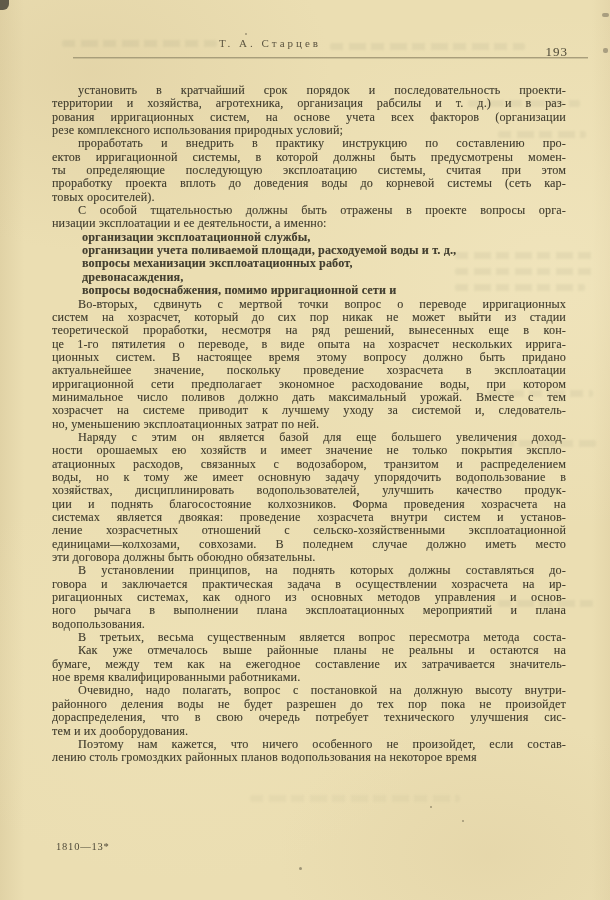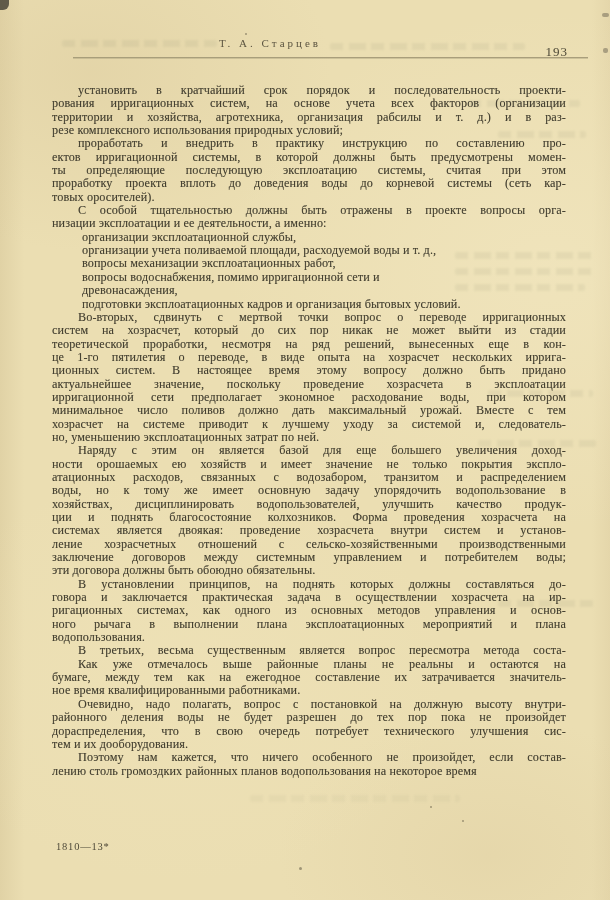"рования ирригационных систем, на основе" div.line { order: before "территории и хозяйства, агротехника," -> after "территории и хозяйства, агротехника," }
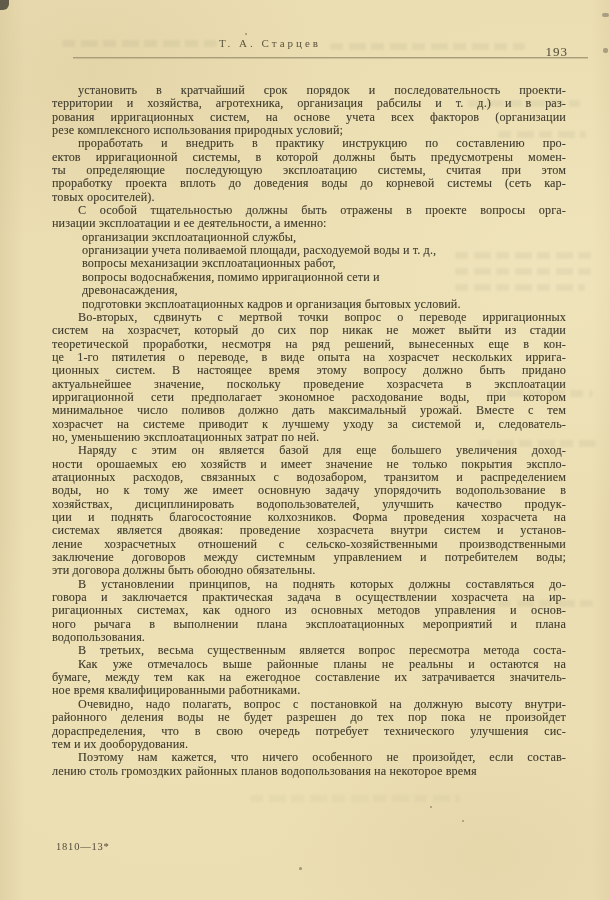"организации эксплоатационной службы," .list .line { font-weight: none -> bold }
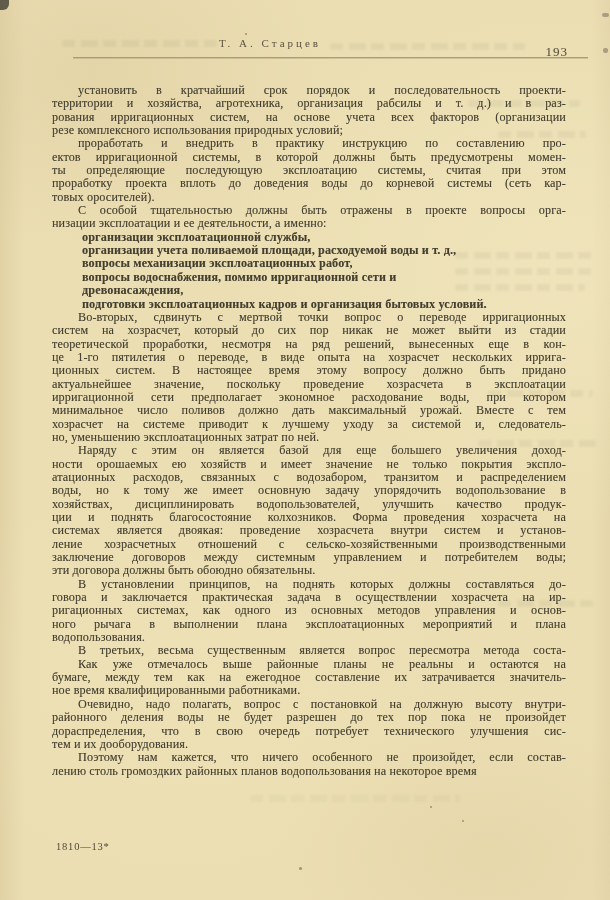"вопросы водоснабжения, помимо" div.line { order: before "древонасаждения," -> after "древонасаждения," }
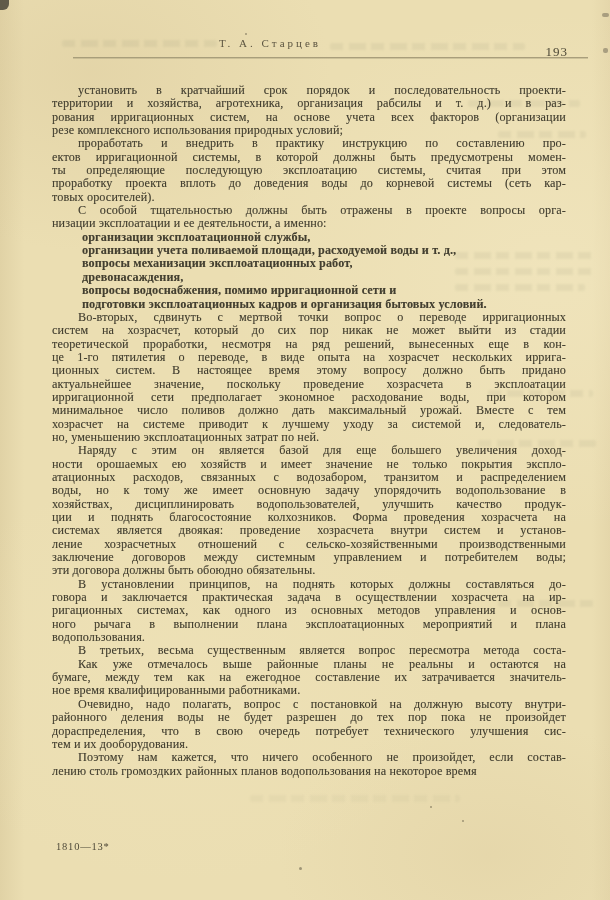"подготовки эксплоатационных кадров и" div.line { html: <div>подготовки эксплоатационных кадров и организация бытовых условий.</div> -> none }
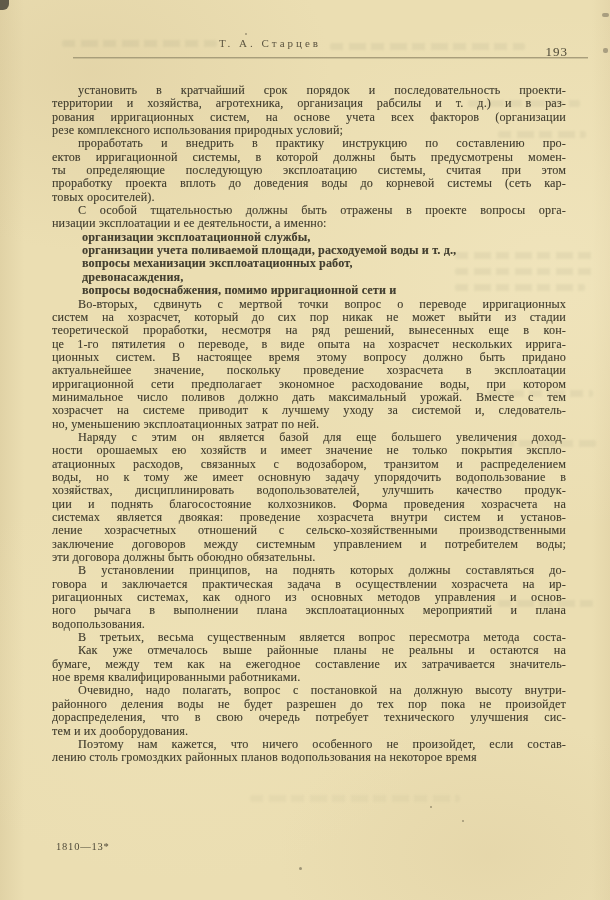"ление хозрасчетных отношений с" div.line { text: производственными -> эксплоатационной }
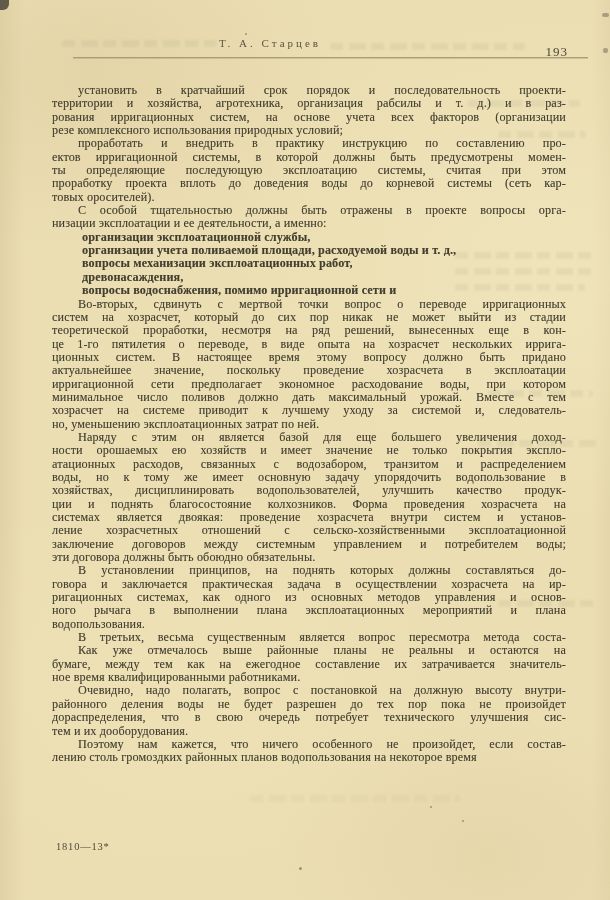"единицами—колхозами, совхозами. В" div.line { html: none -> <div>единицами—колхозами, совхозами. В поледнем случае должно иметь место</div> }
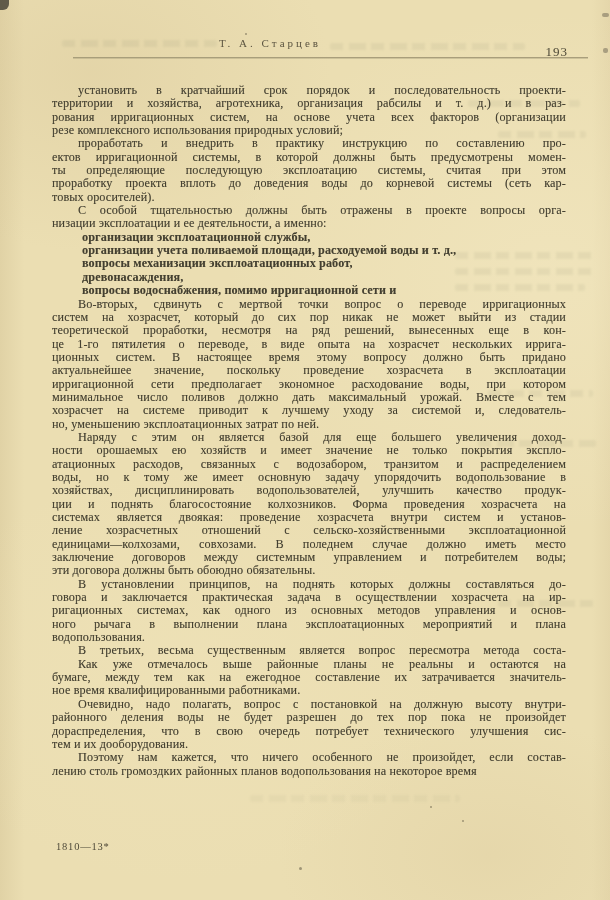"заключение договоров между системным" div.line { html: <div>заключение договоров между системным управлением и потребителем воды;</div> -> none }
